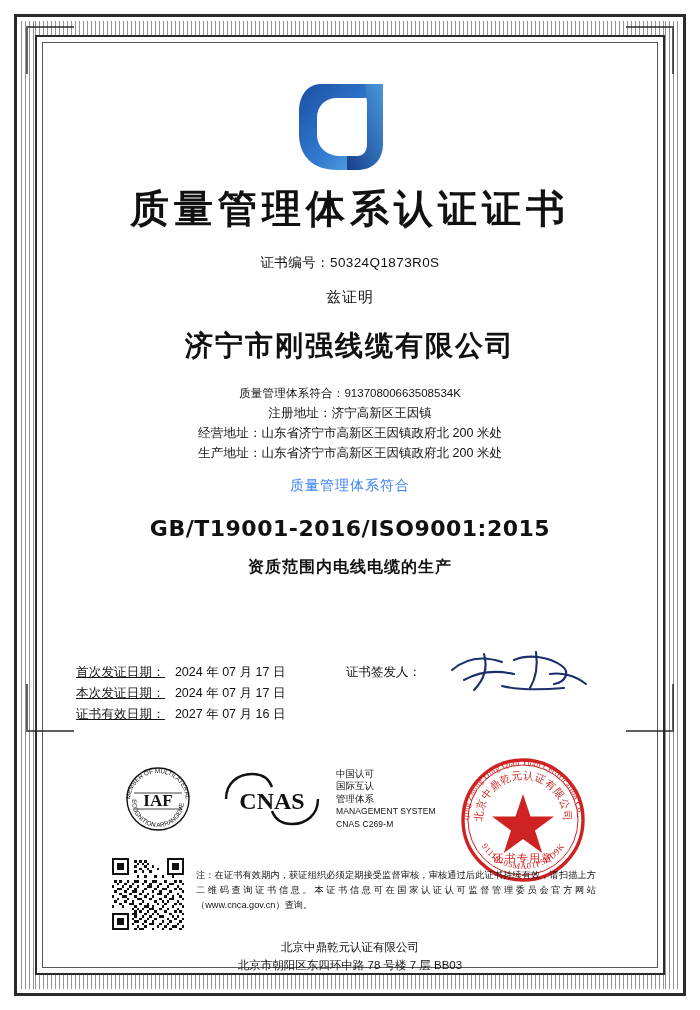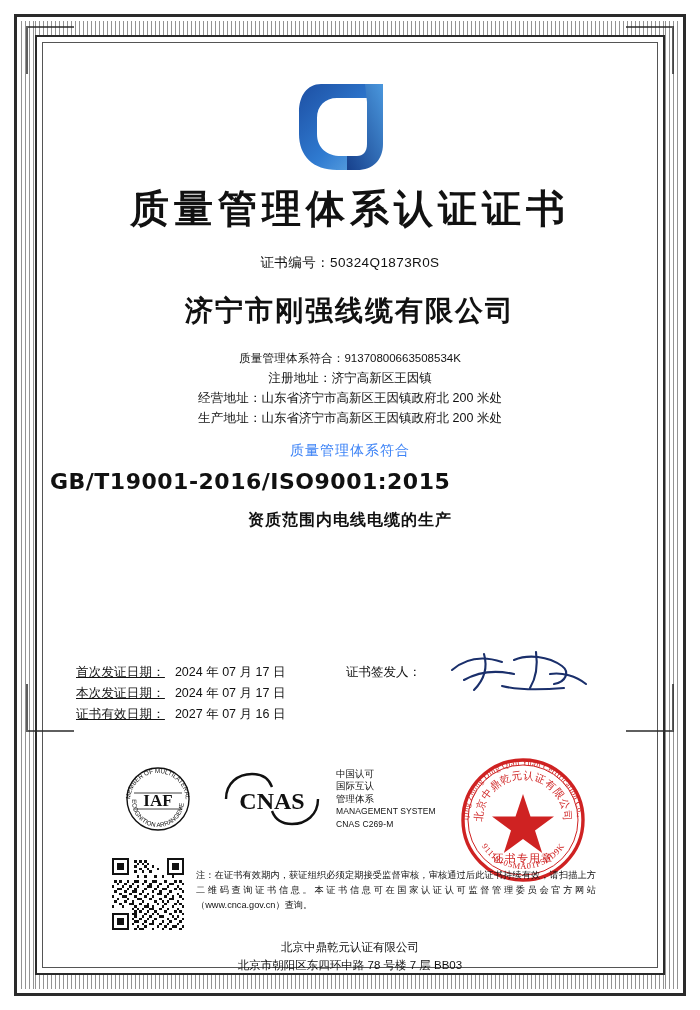"兹证明" div.hereby { html: none -> <div>兹证明</div> }
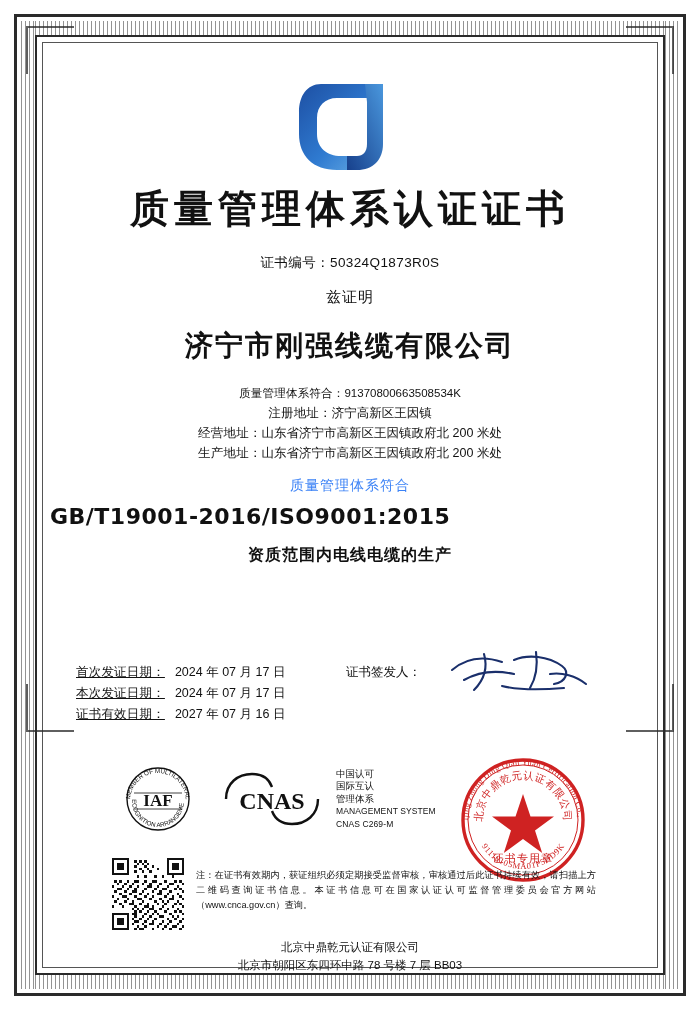"GB/T19001-2016/ISO9001:2015" .standard { margin-top: 9px -> 21px; text-align: left -> center }
